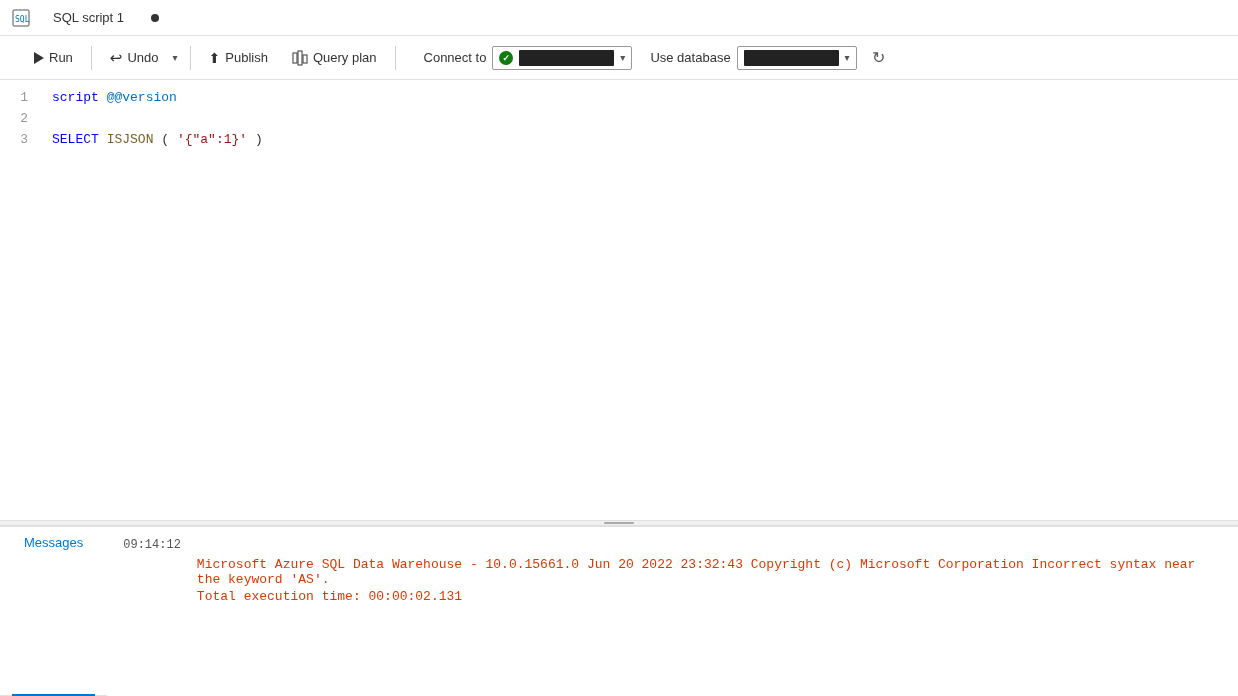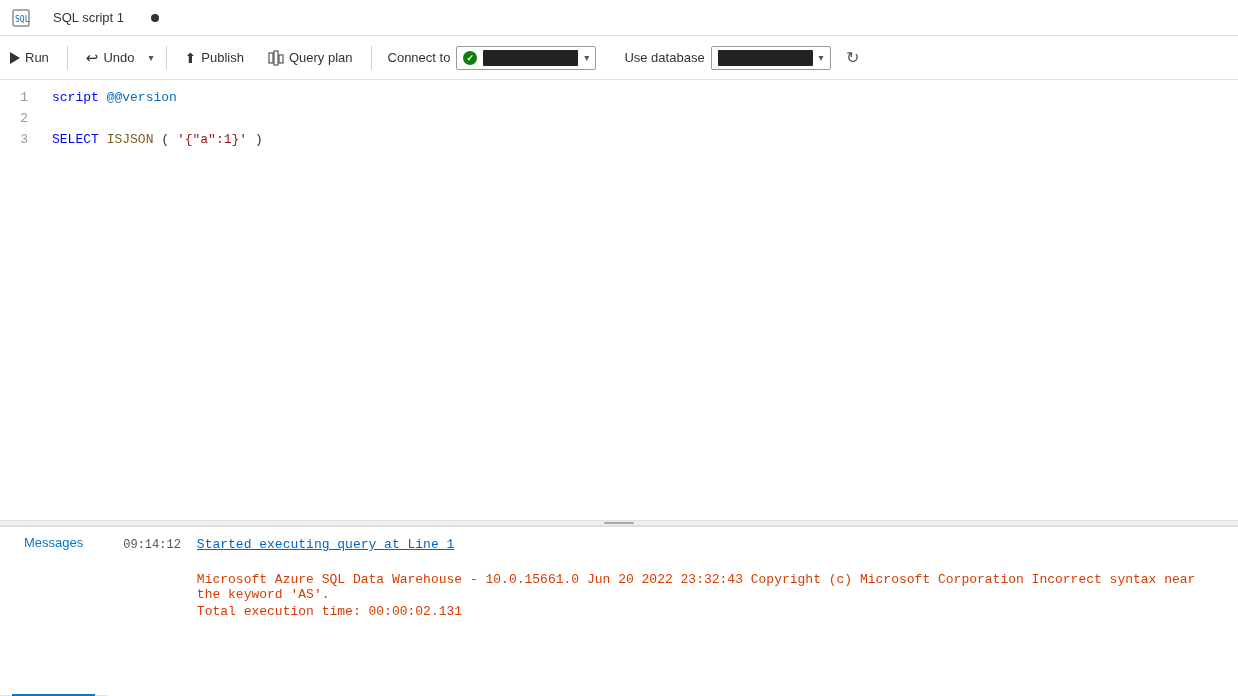"Run" .toolbar { padding: 4px 0 -> 4px 24px }
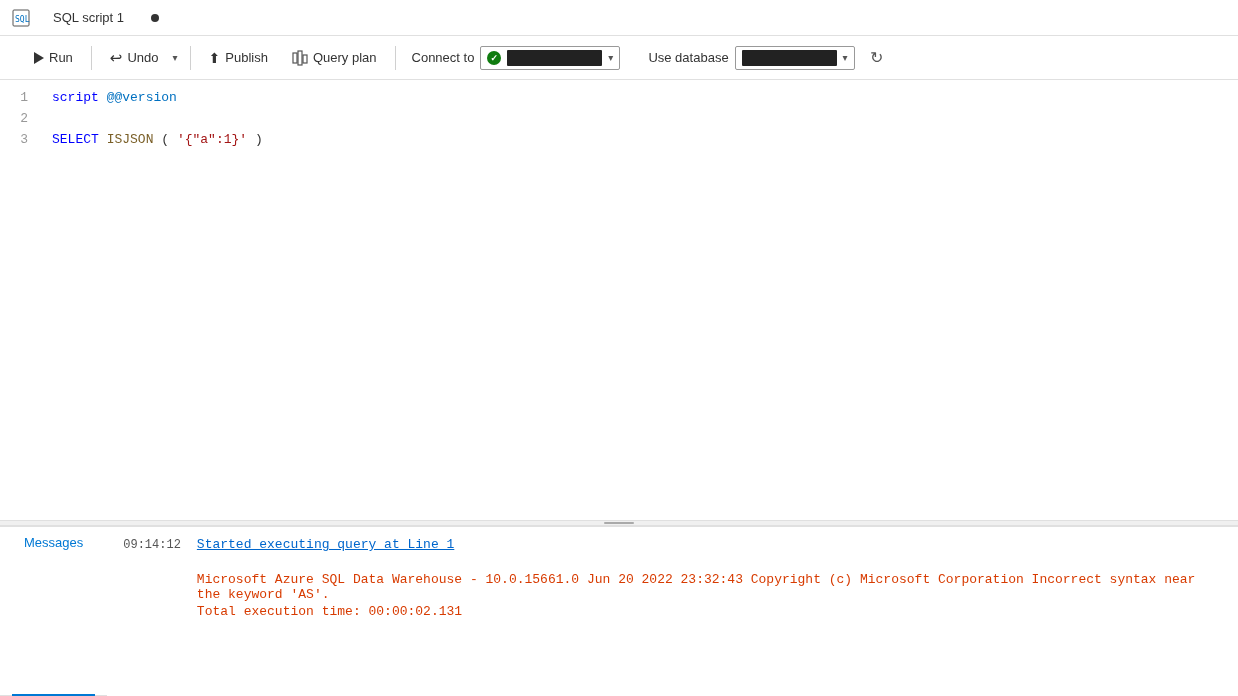"Connect to" .connect-group { margin-left: 8px -> 20px }
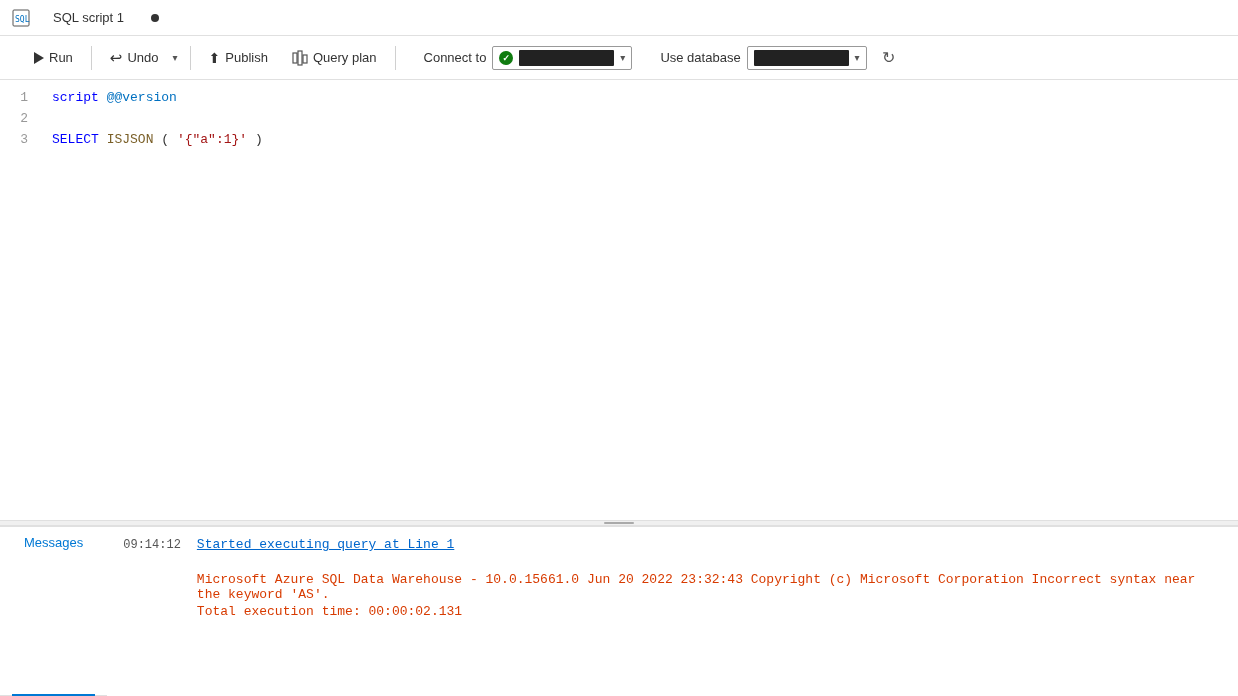"Use database" .use-db-group { margin-left: 24px -> 14px }
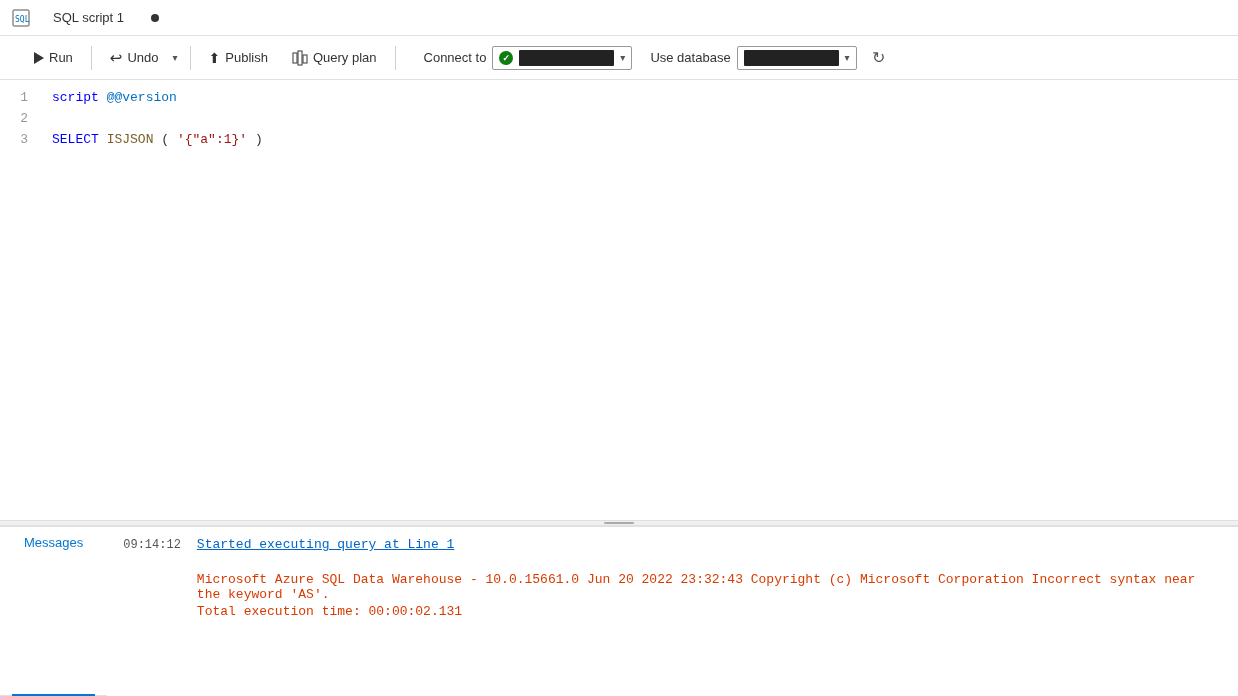"Started executing query at Line" div { html: <div> <a>Started executing query at Line 1</a> </div> -> none }
